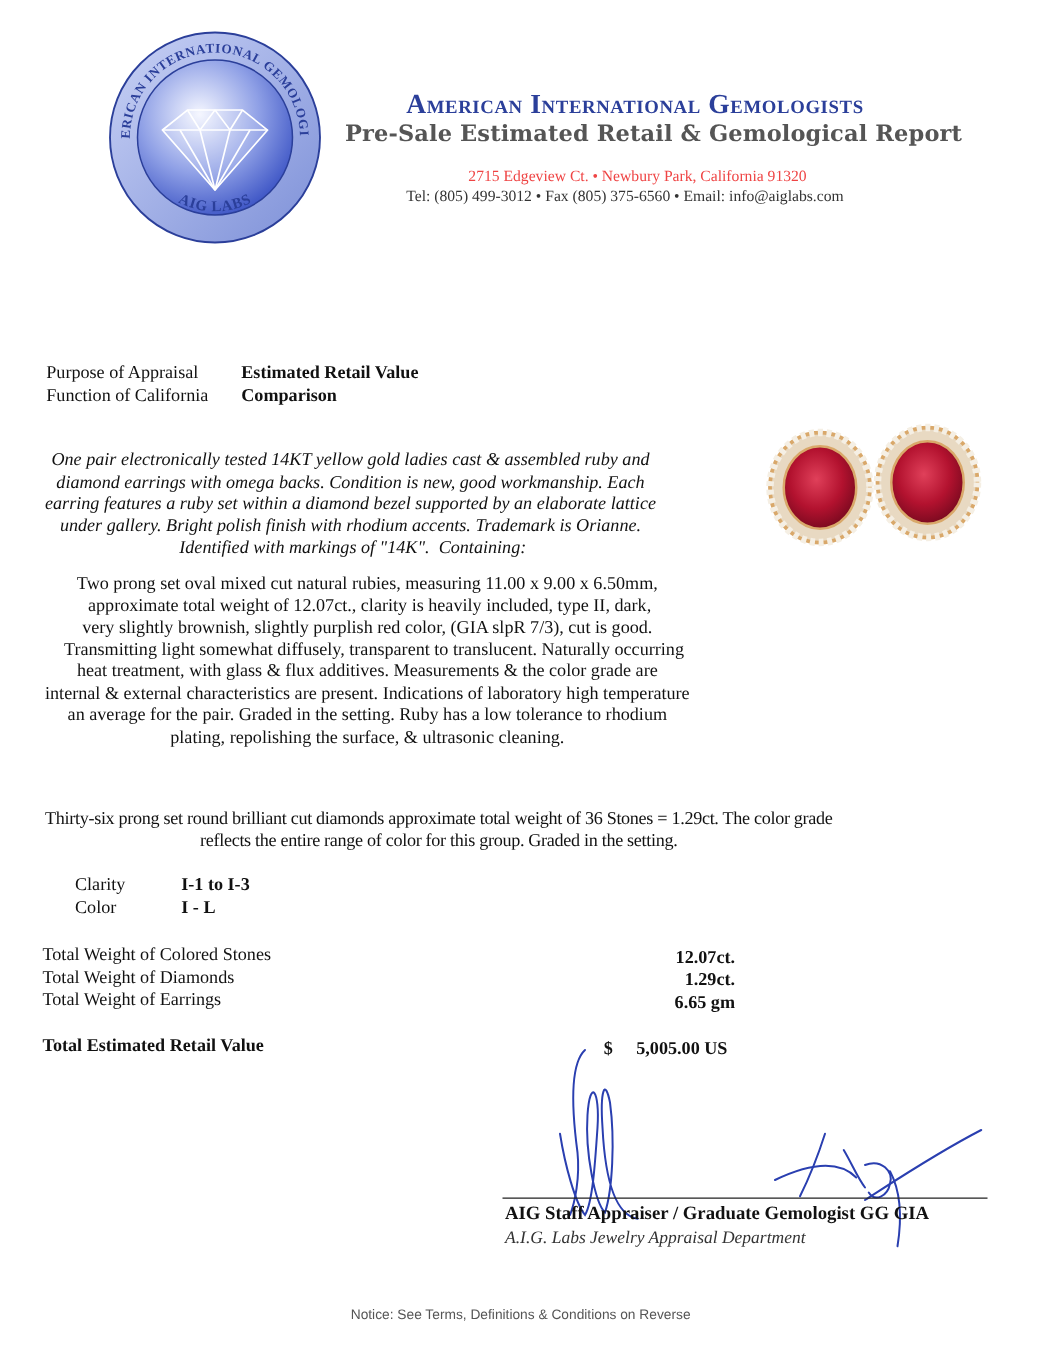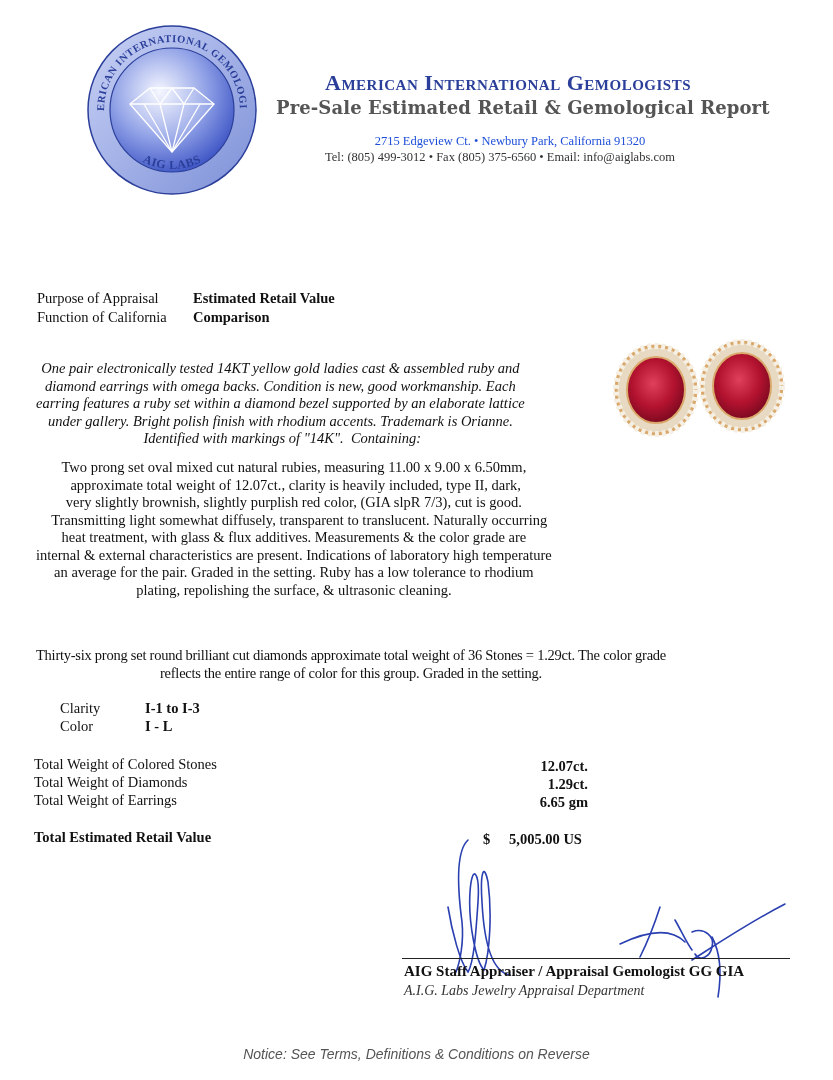"2715 Edgeview Ct. • Newbury" .hdr-addr { color: #1d4ed8 -> #ef4444 }
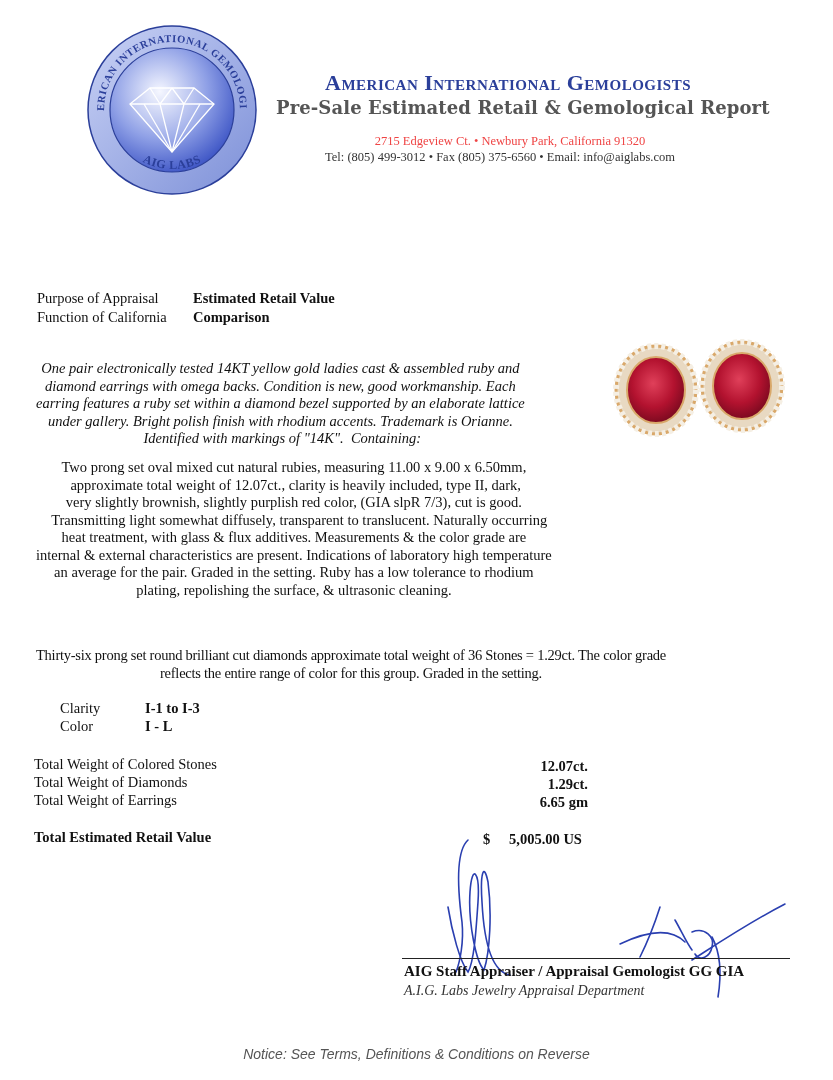"AIG Staff Appraiser / Appraisal" div.abs { text: Appraisal -> Graduate }
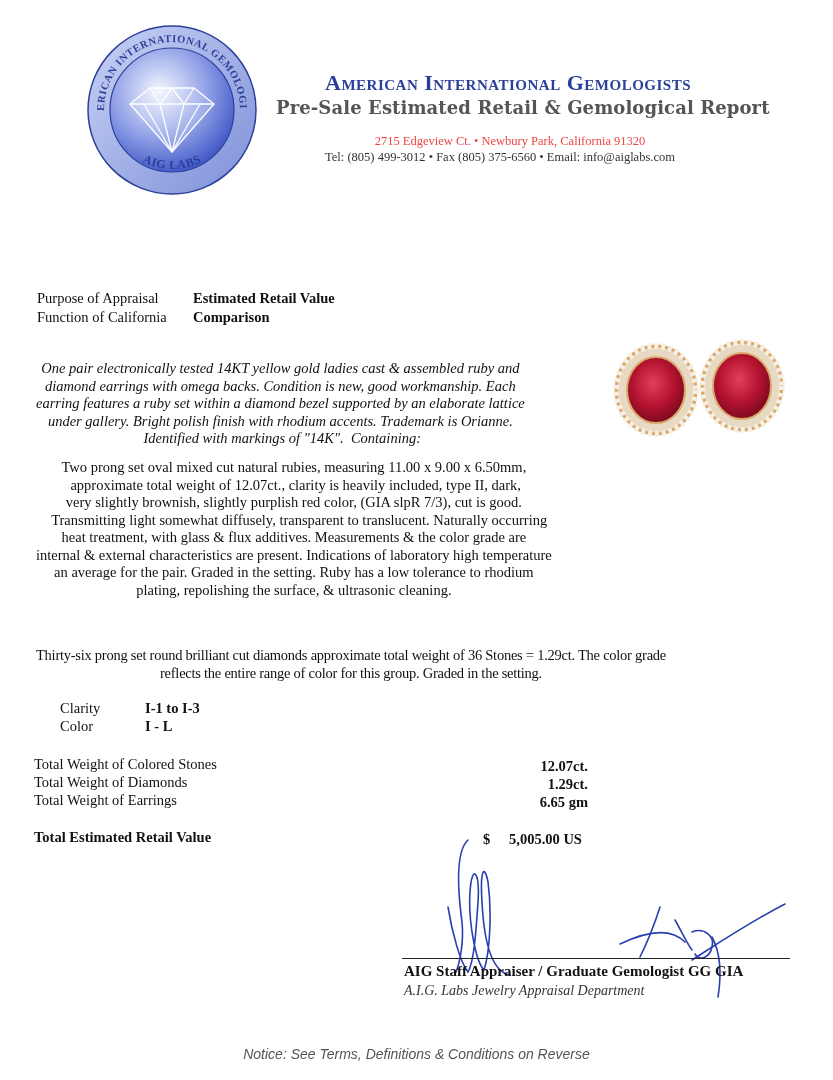"Notice: See Terms, Definitions &" .notice { font-size: 14px -> 11px; font-style: italic -> none }
